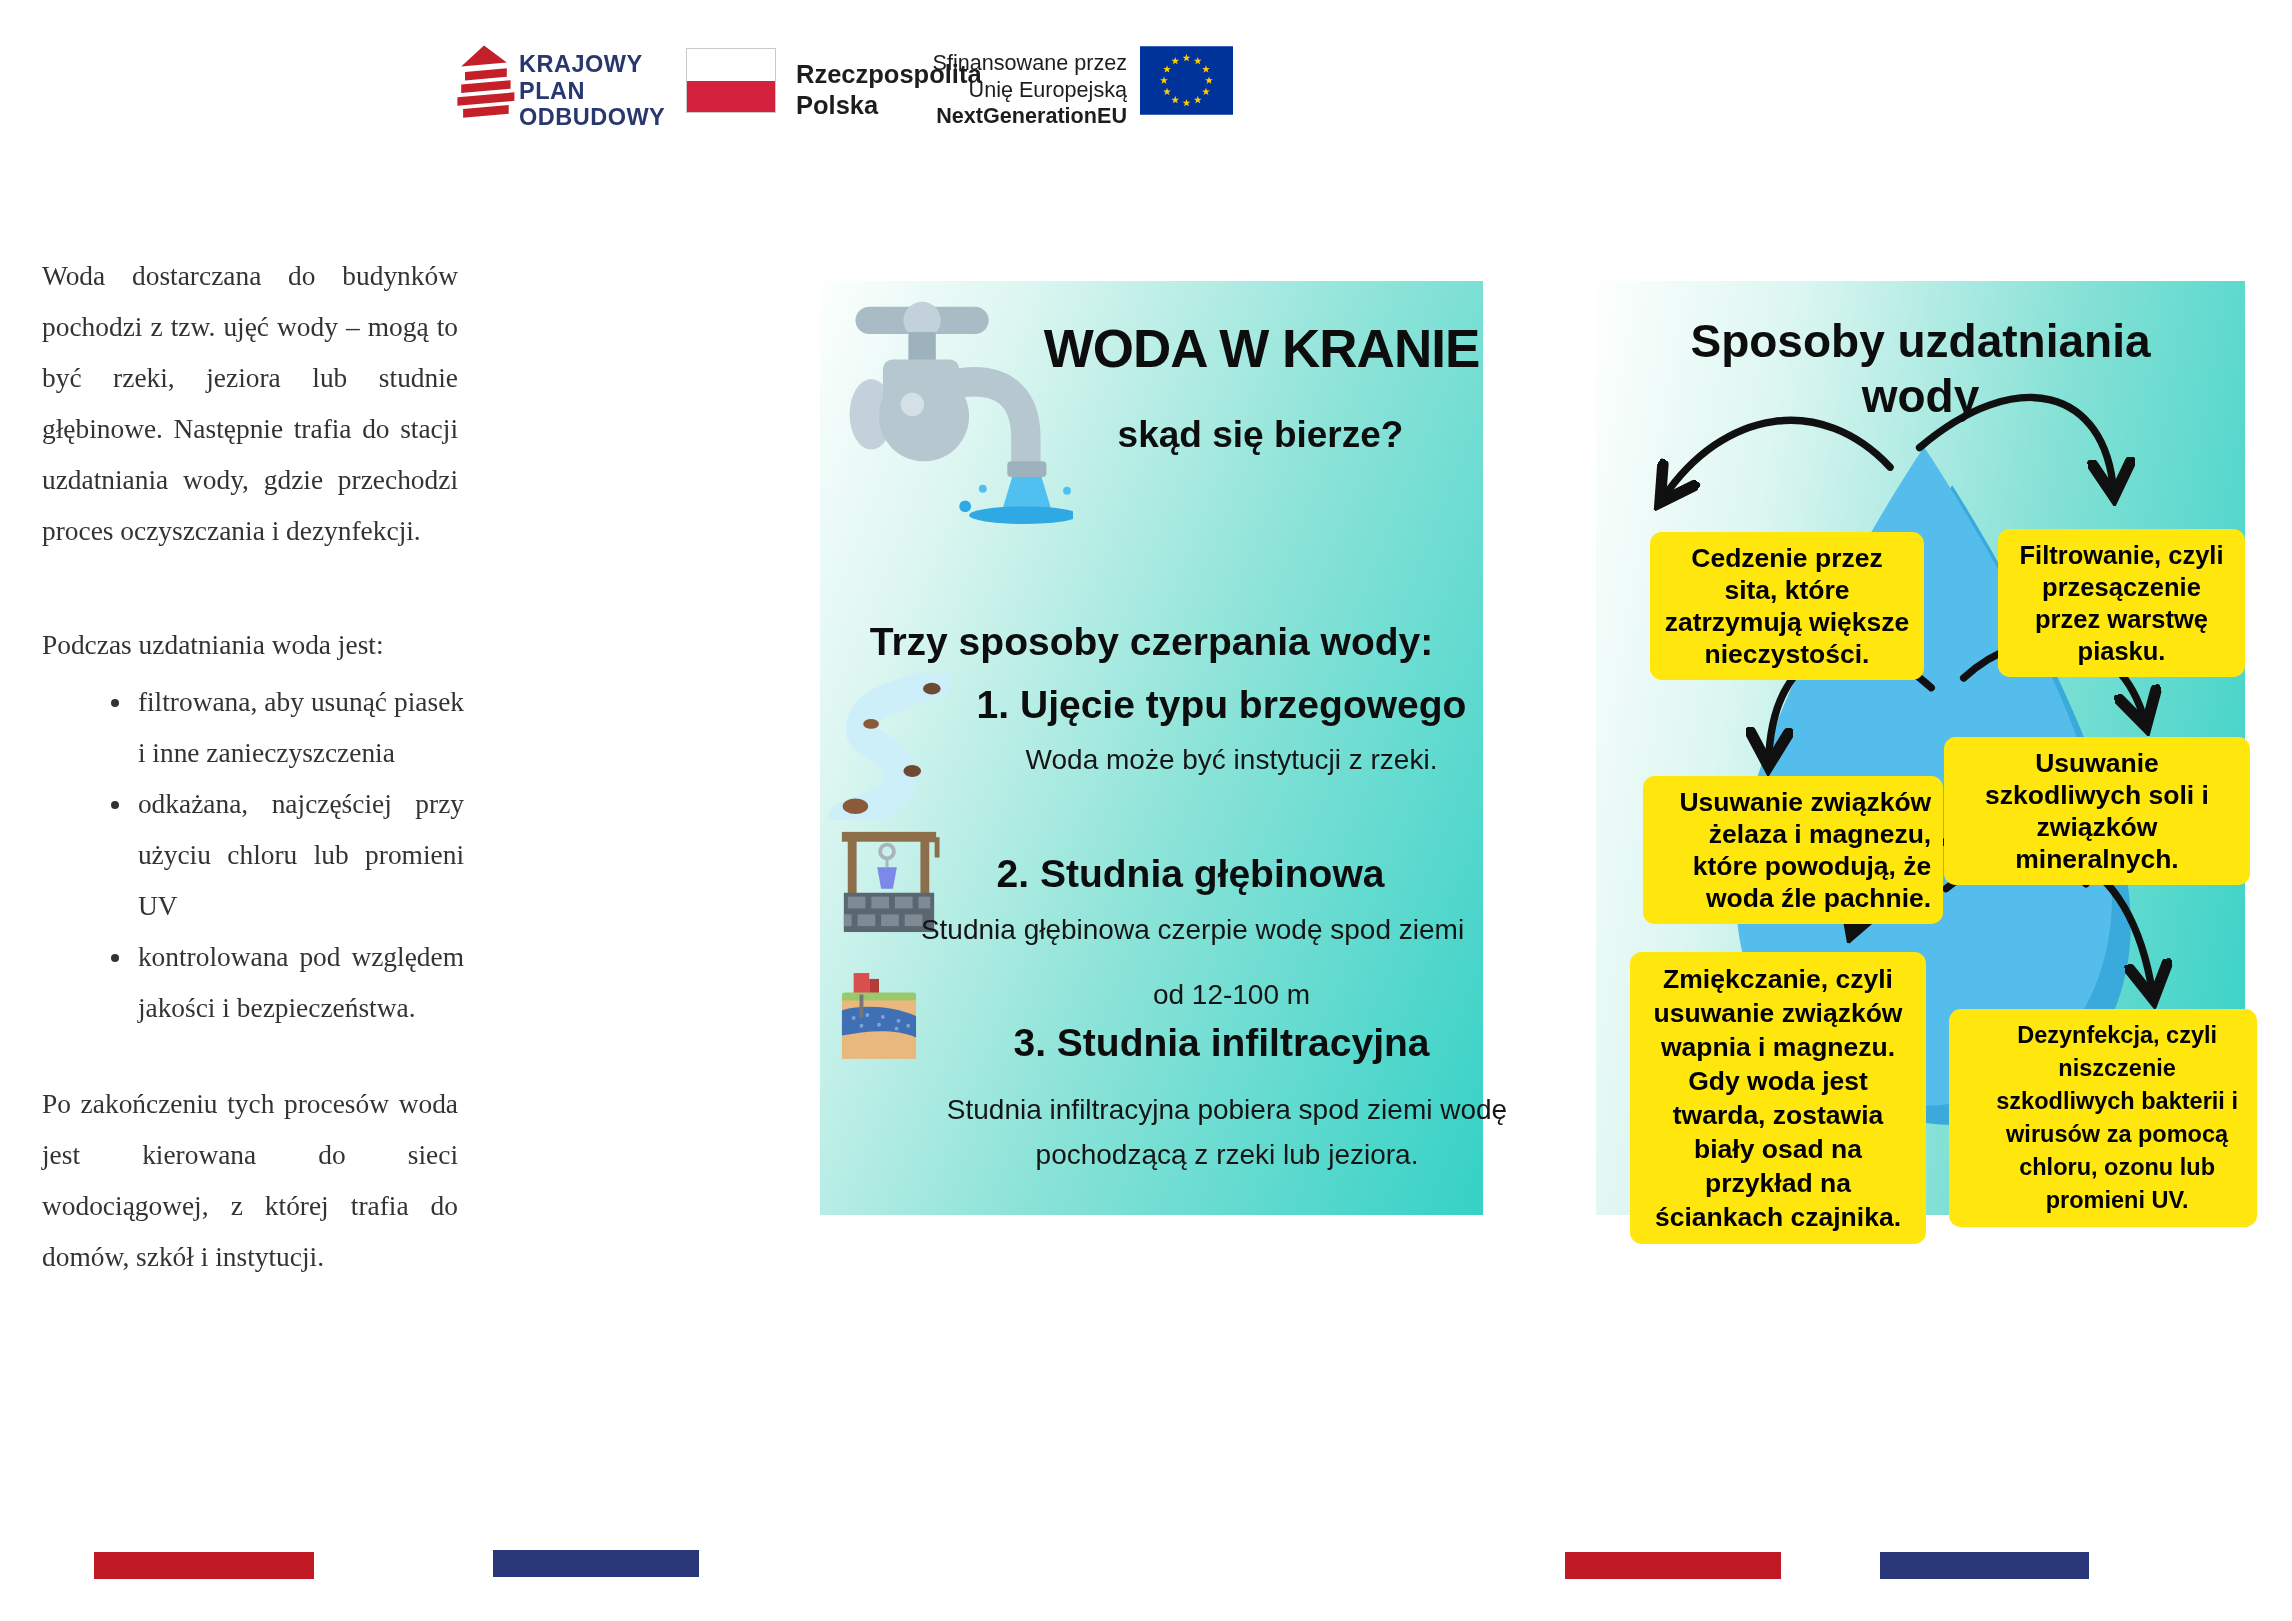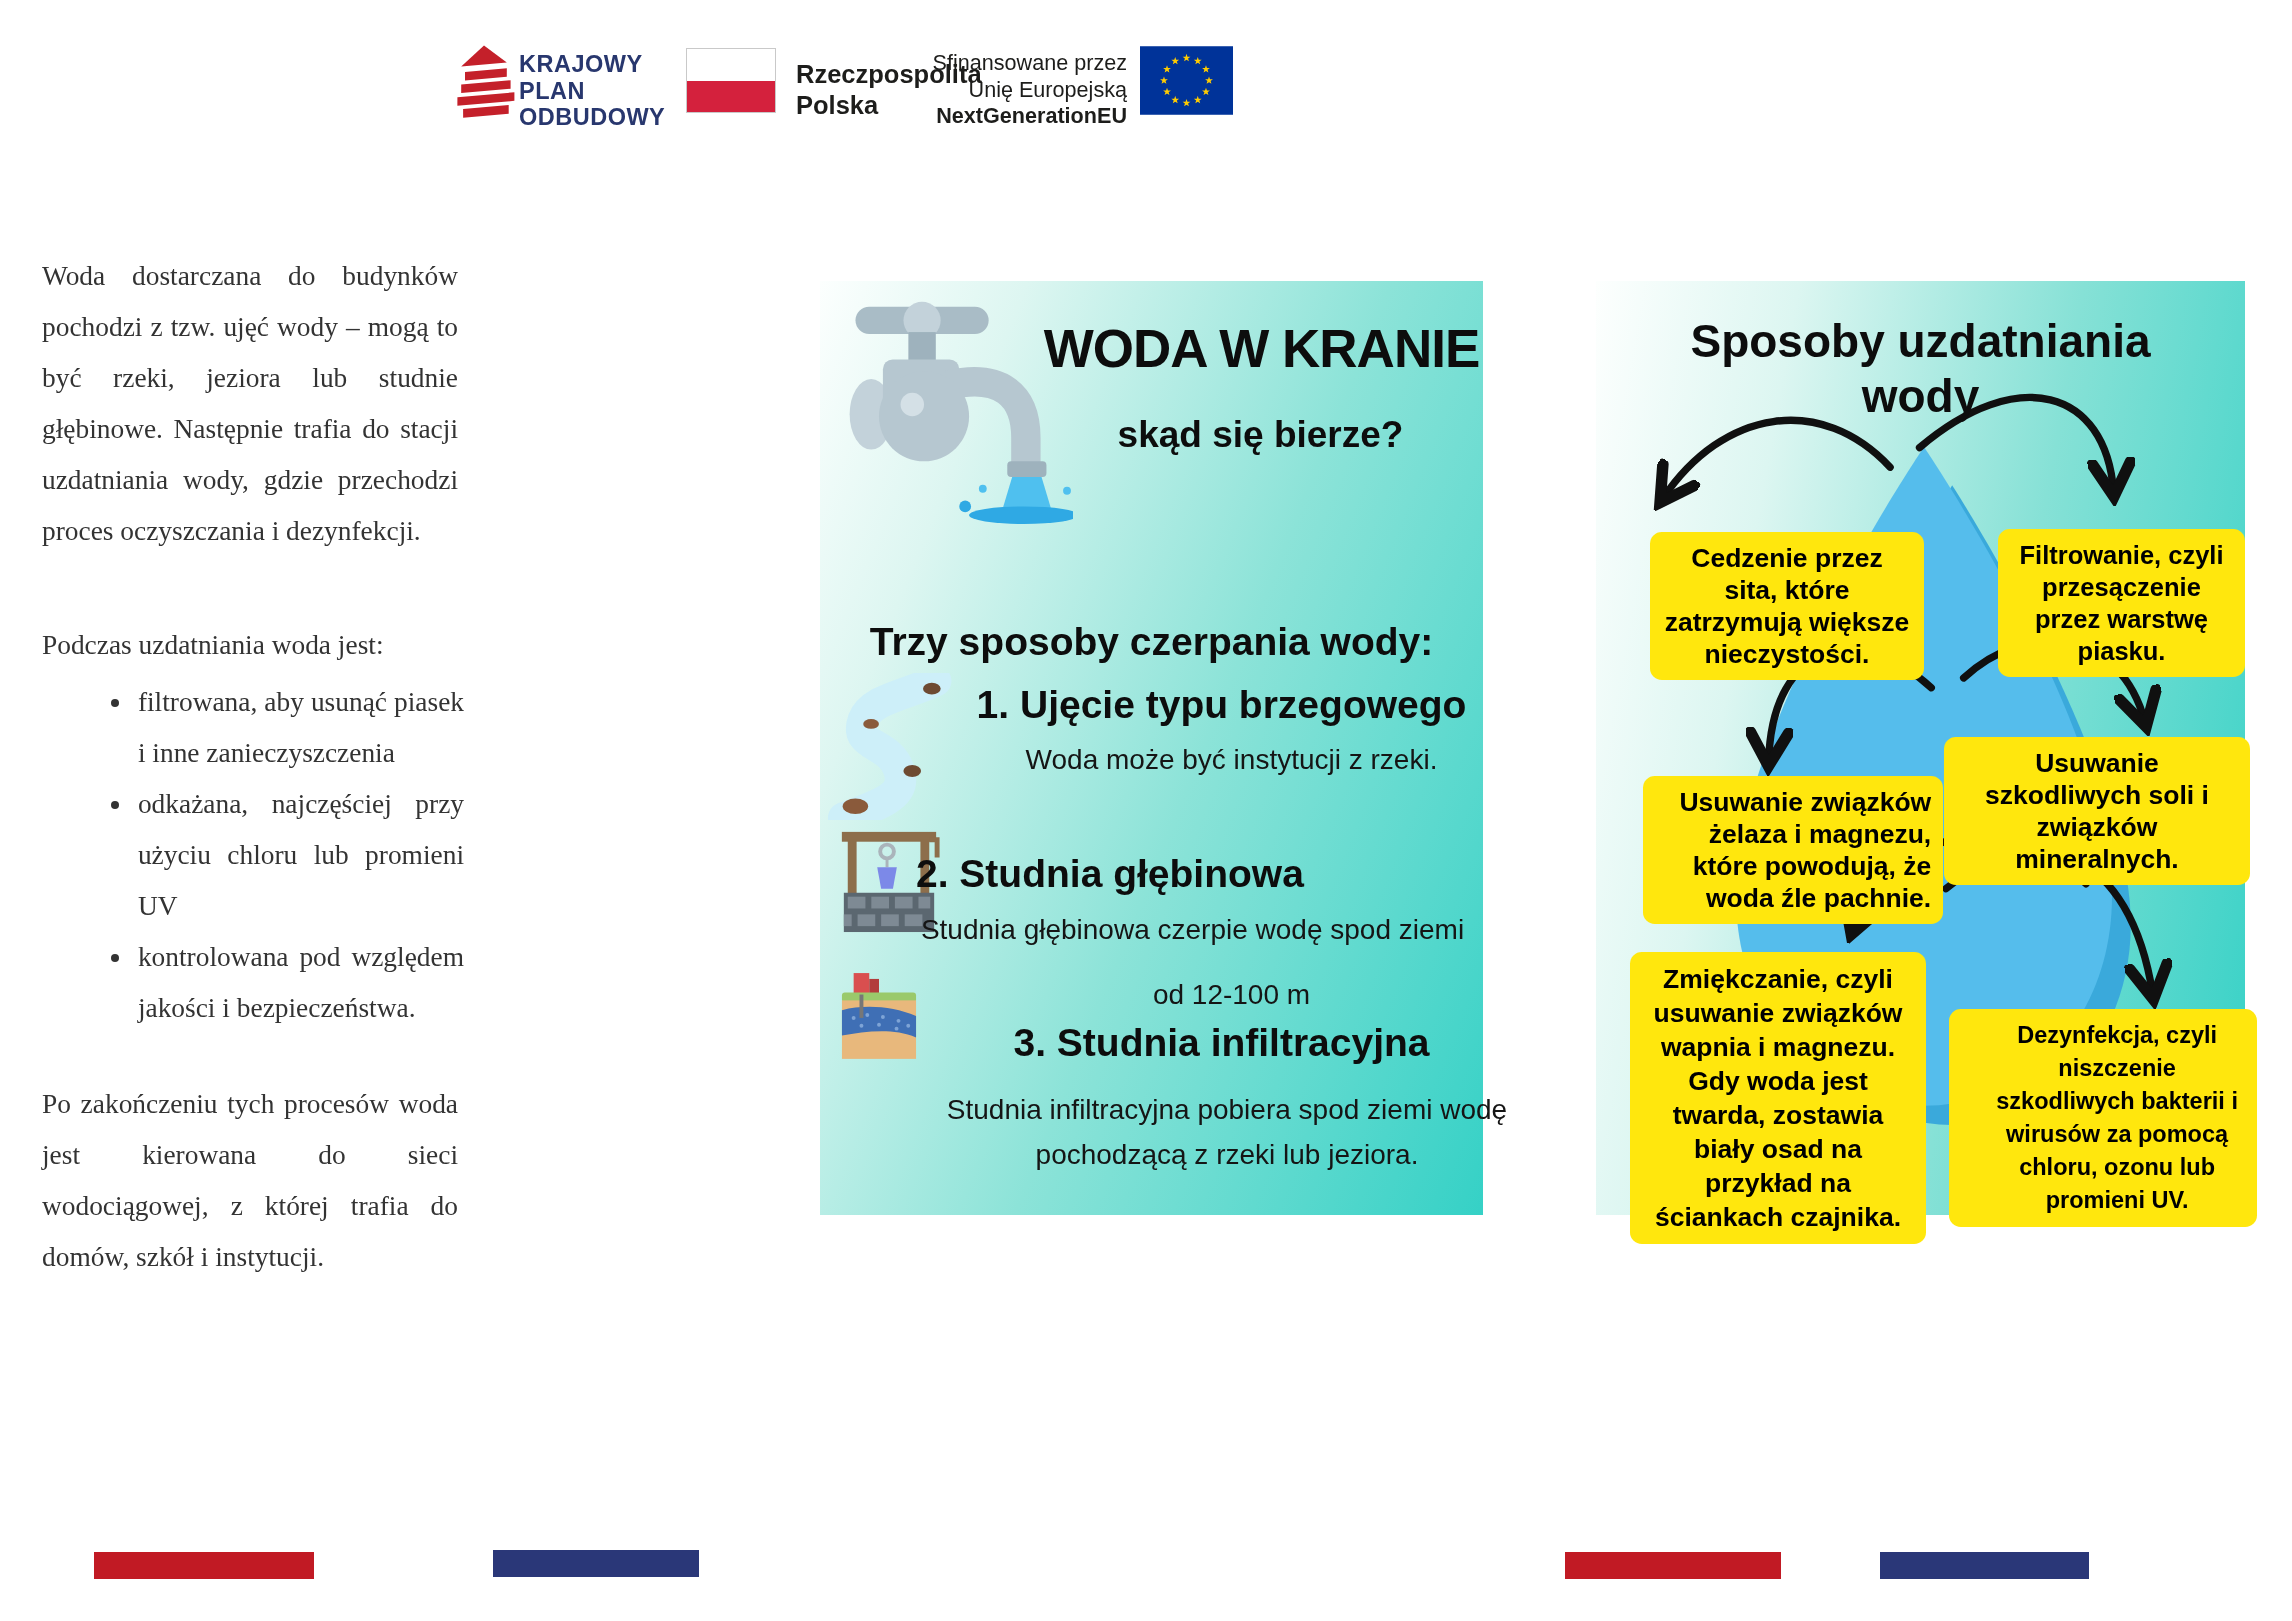"2. Studnia głębinowa" .m-item-h2 { text-align: left -> center }
